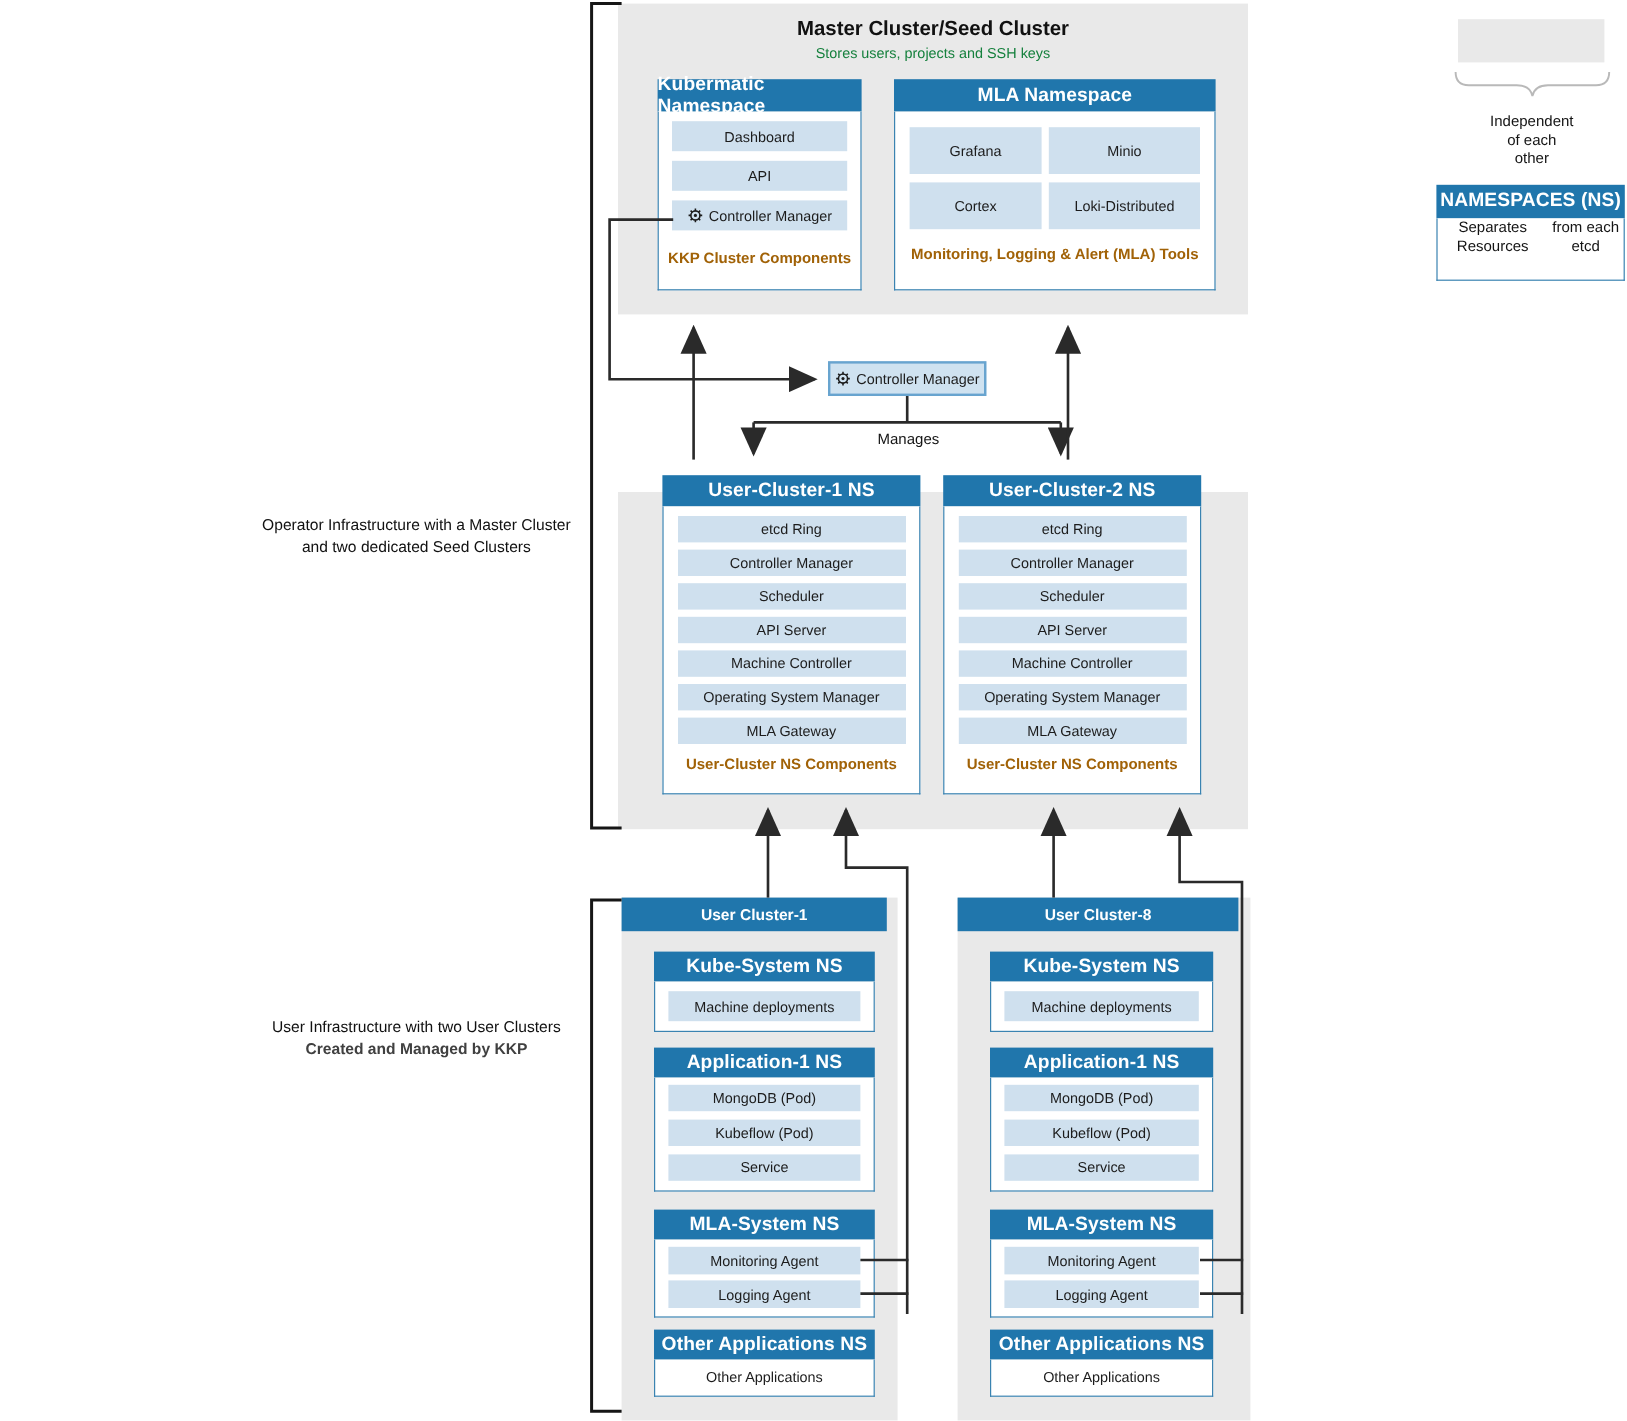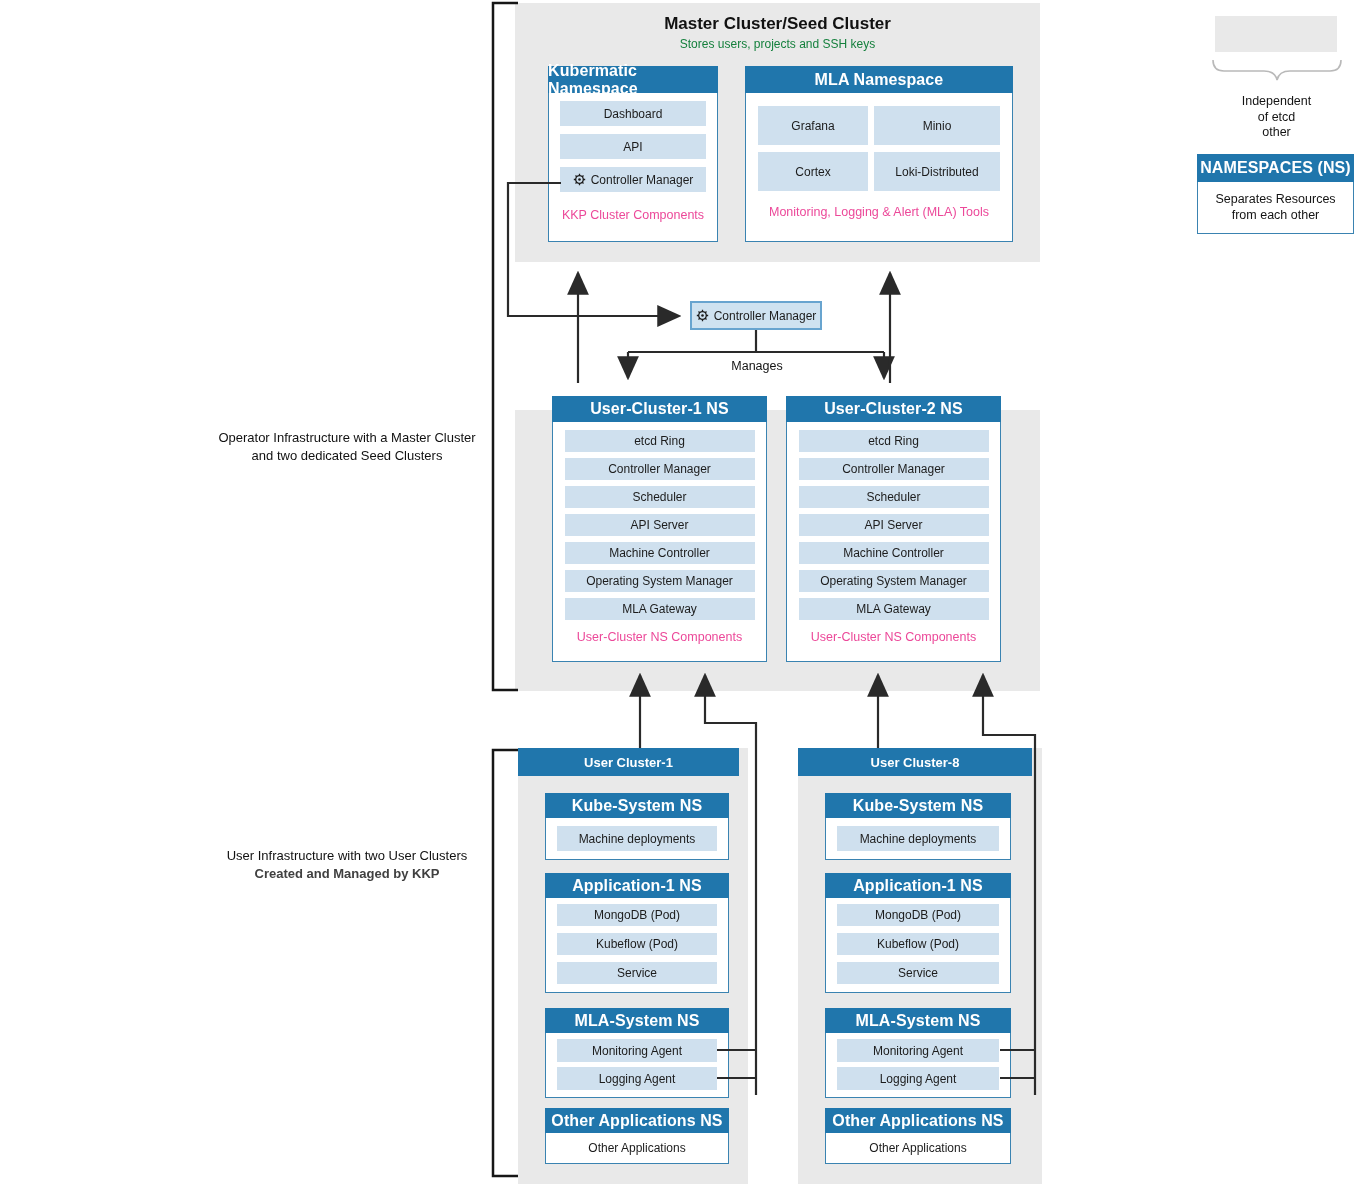"of etcd" div { text: etcd -> each }
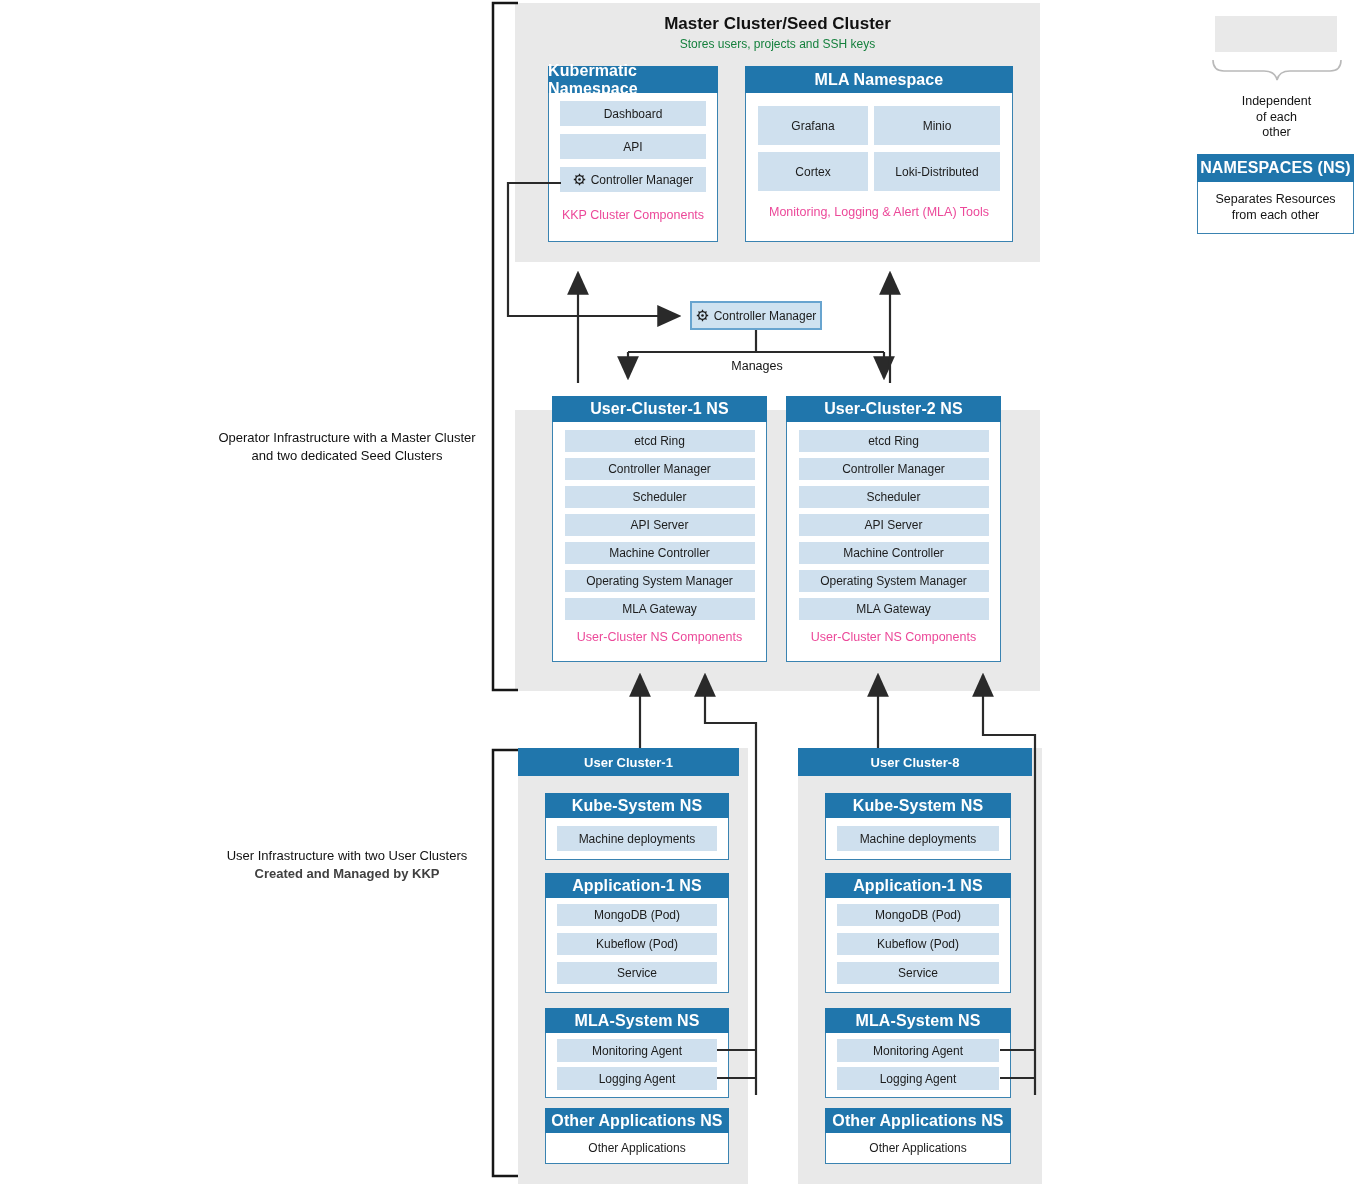"Separates Resources" div.whitebody { flex-direction: column -> row }
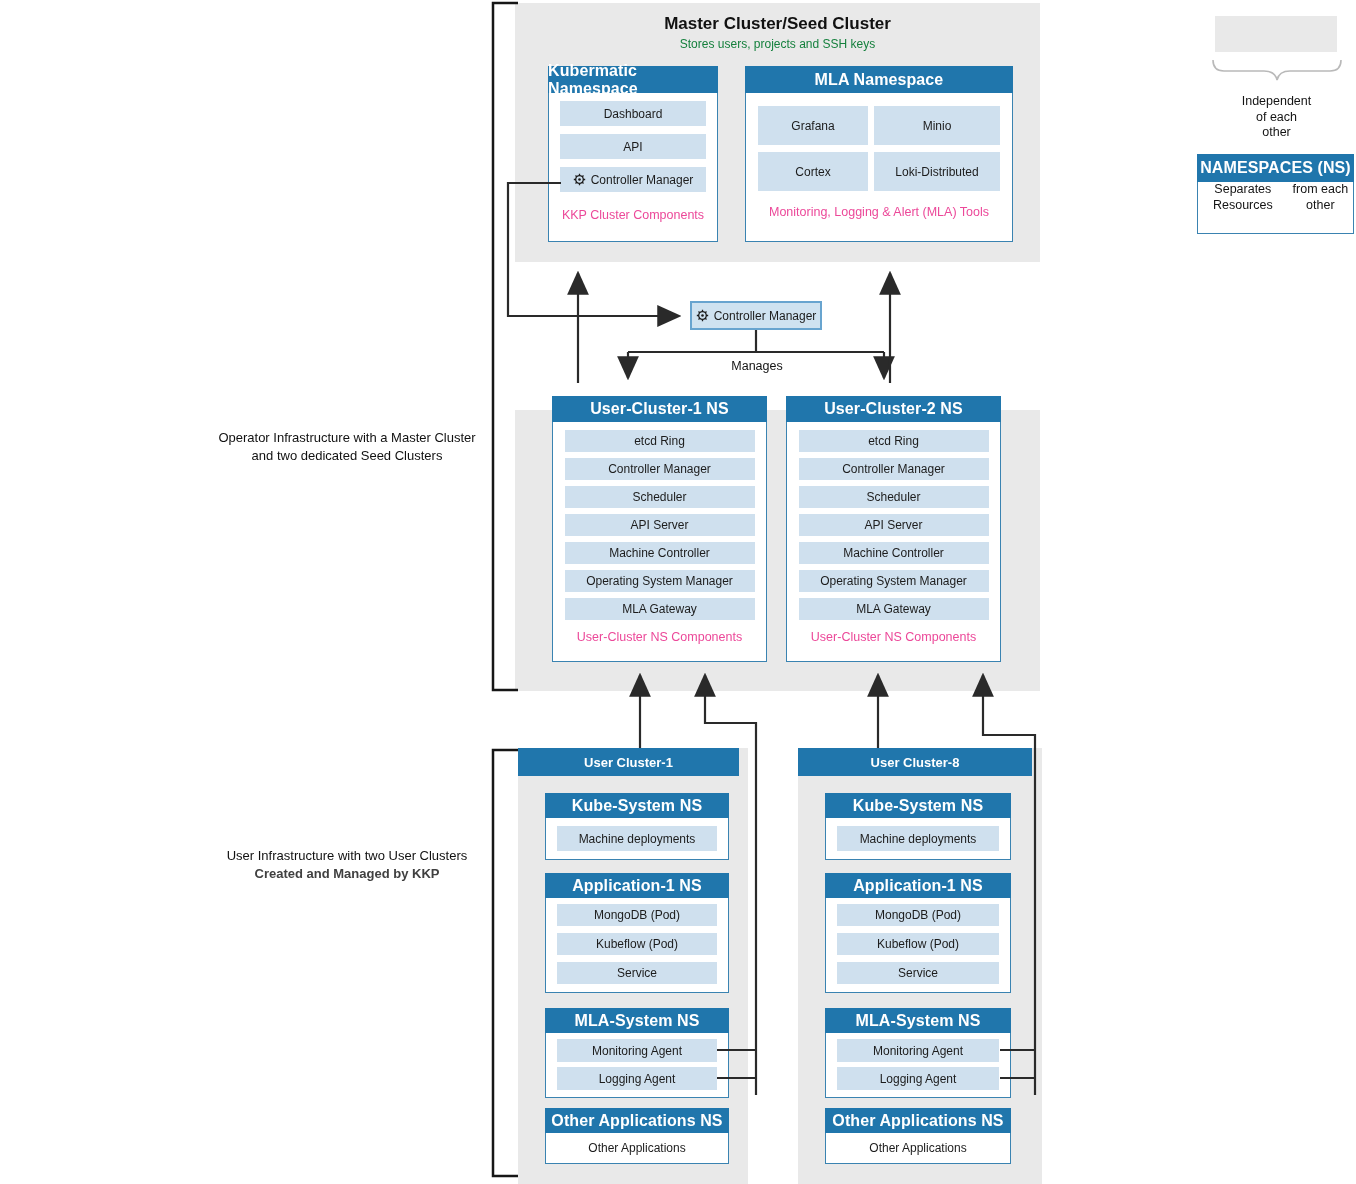"from each other" div { text: other -> etcd }
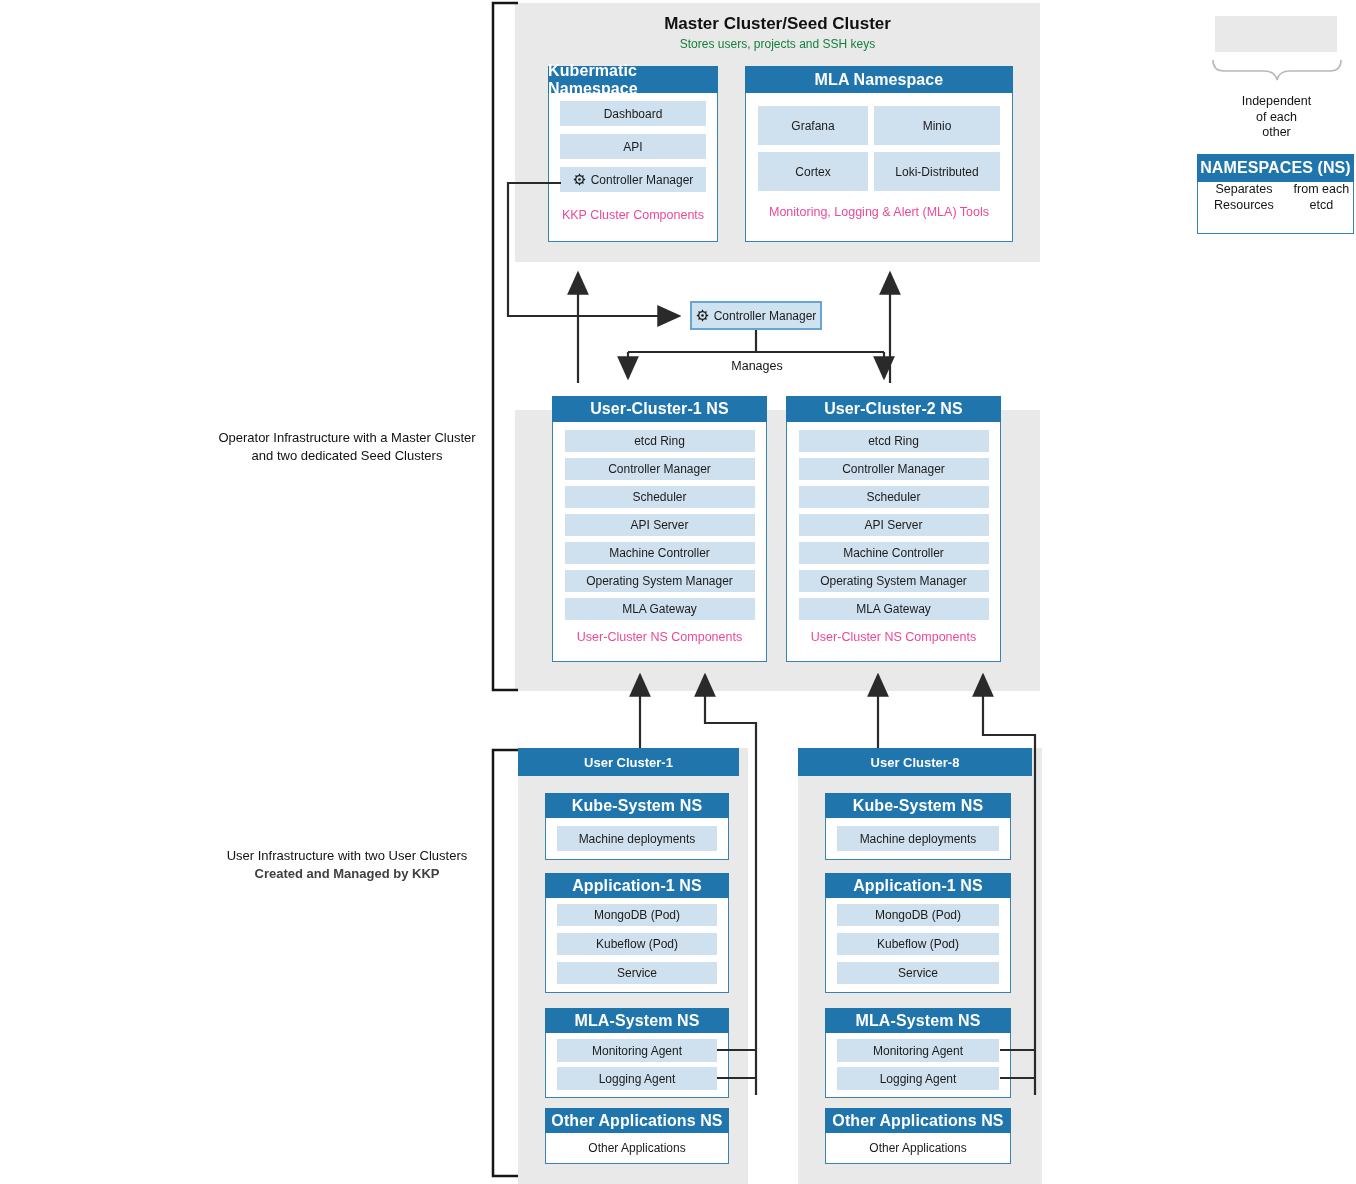"KKP Cluster Components" .footer-label { color: #ec4899 -> #a16207; font-weight: normal -> bold }
